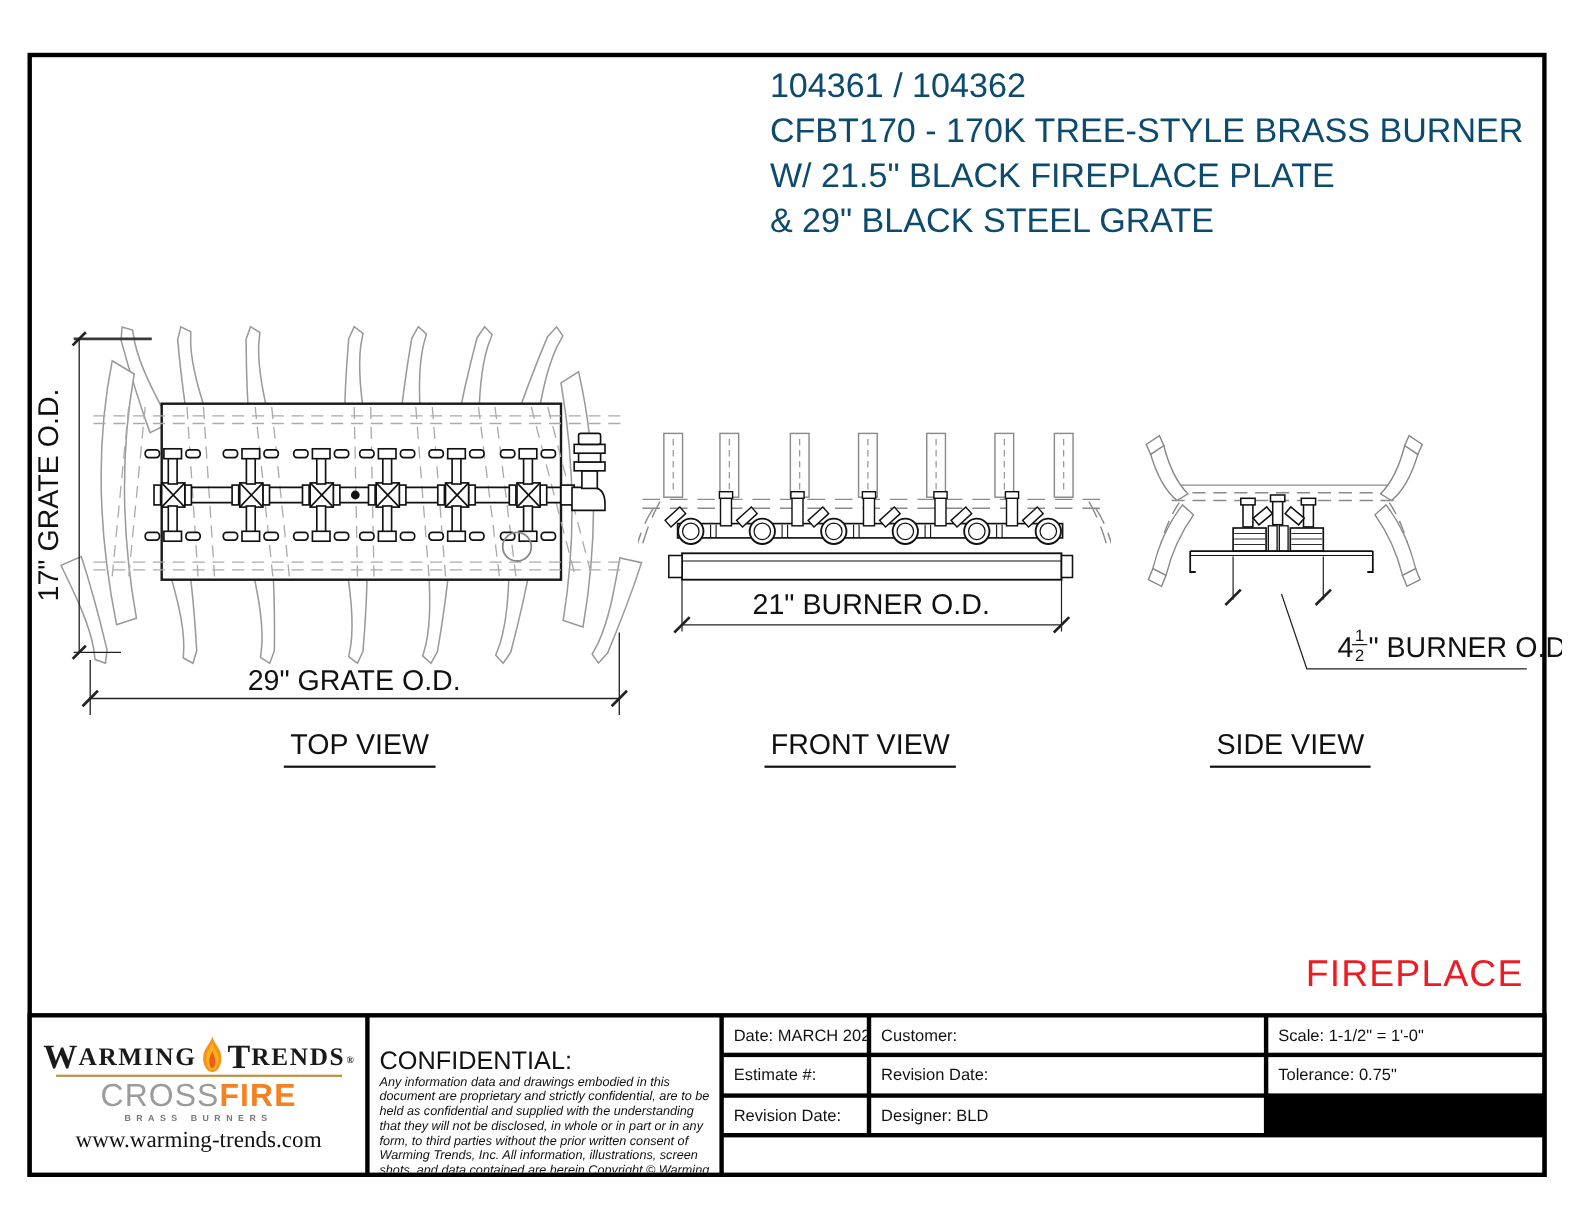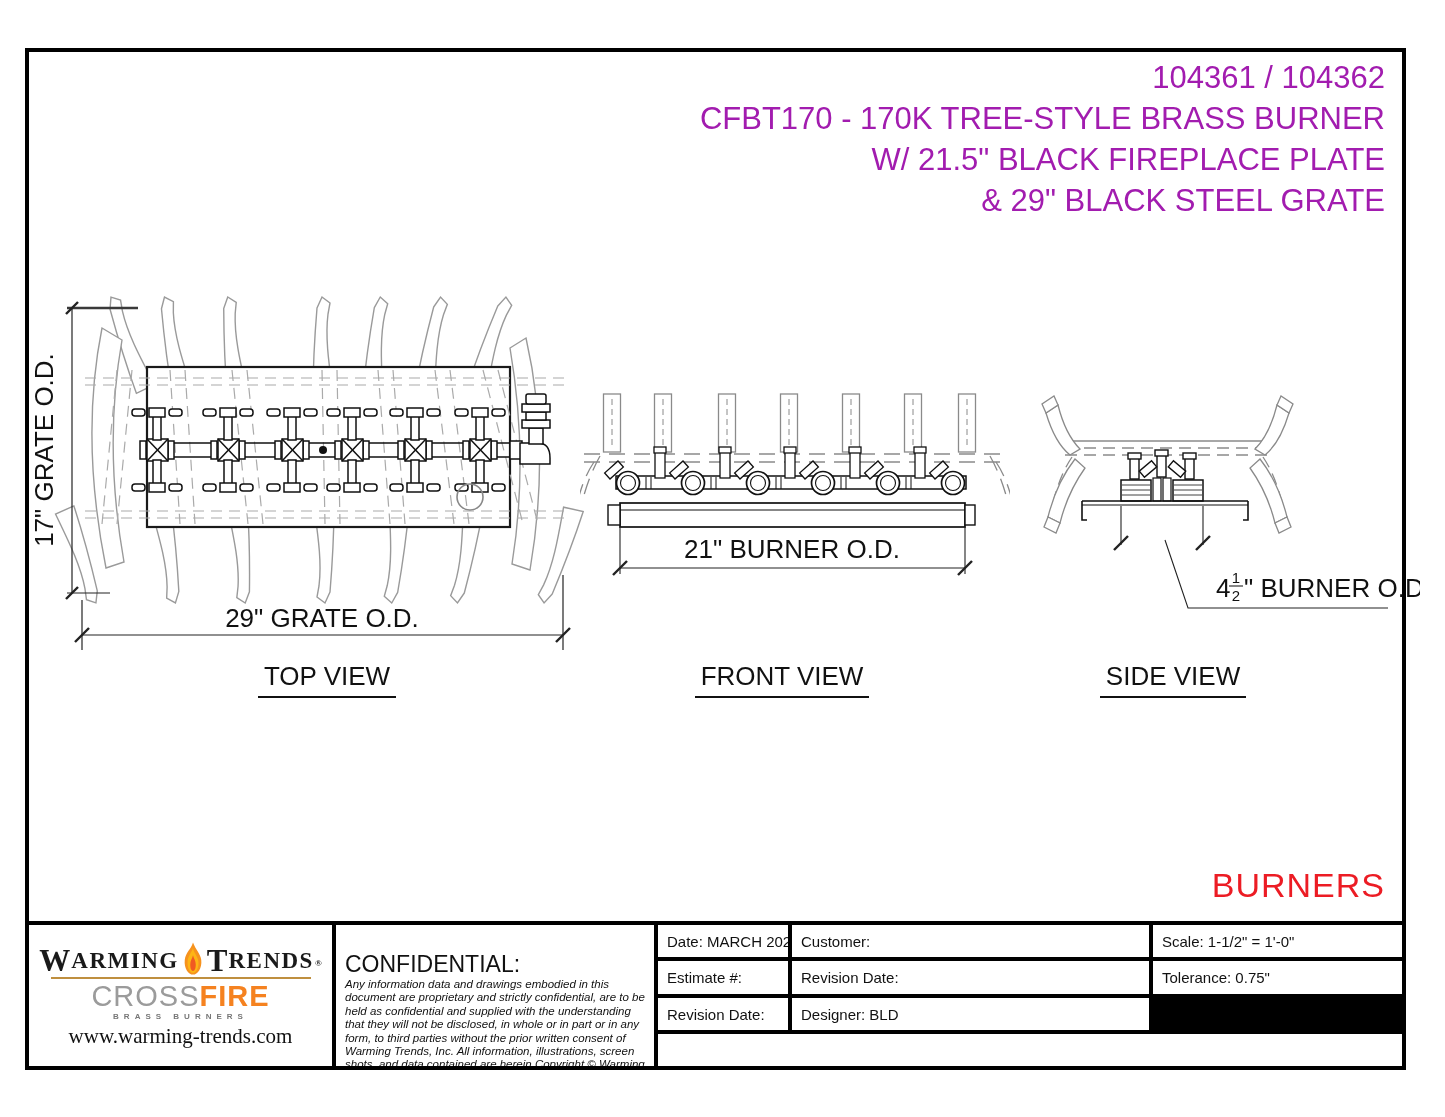"104361 / 104362" .header-title { color: #a21caf -> #0c4a6e; text-align: right -> left }
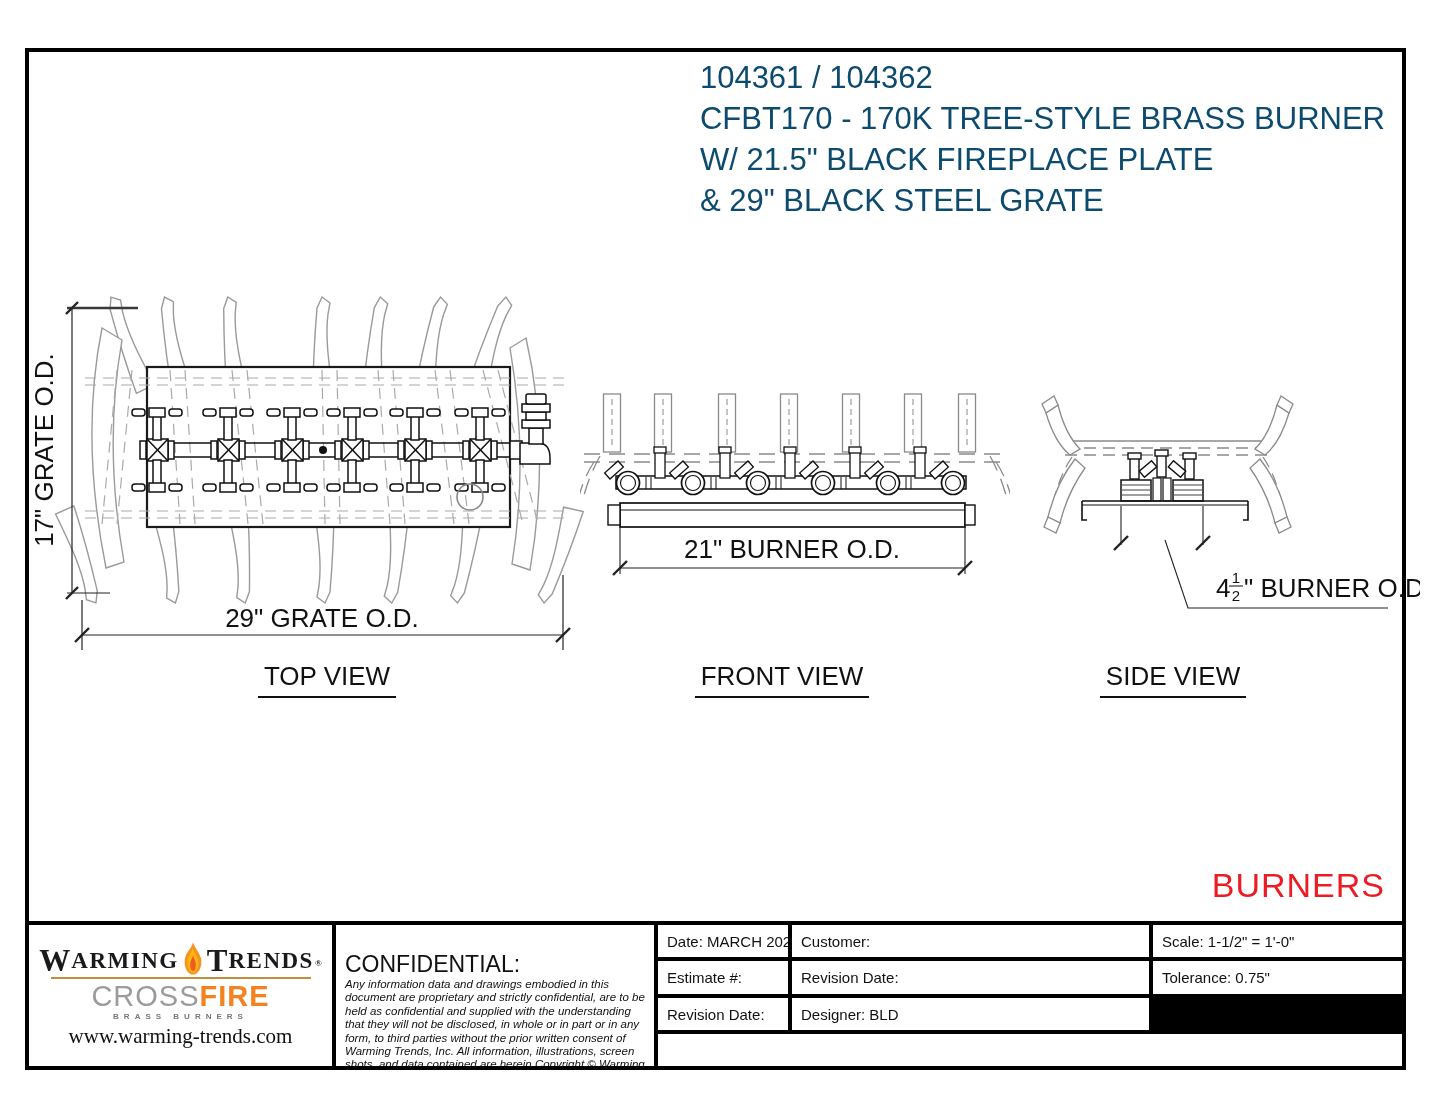"BURNERS" div.stamp { text: BURNERS -> FIREPLACE }
